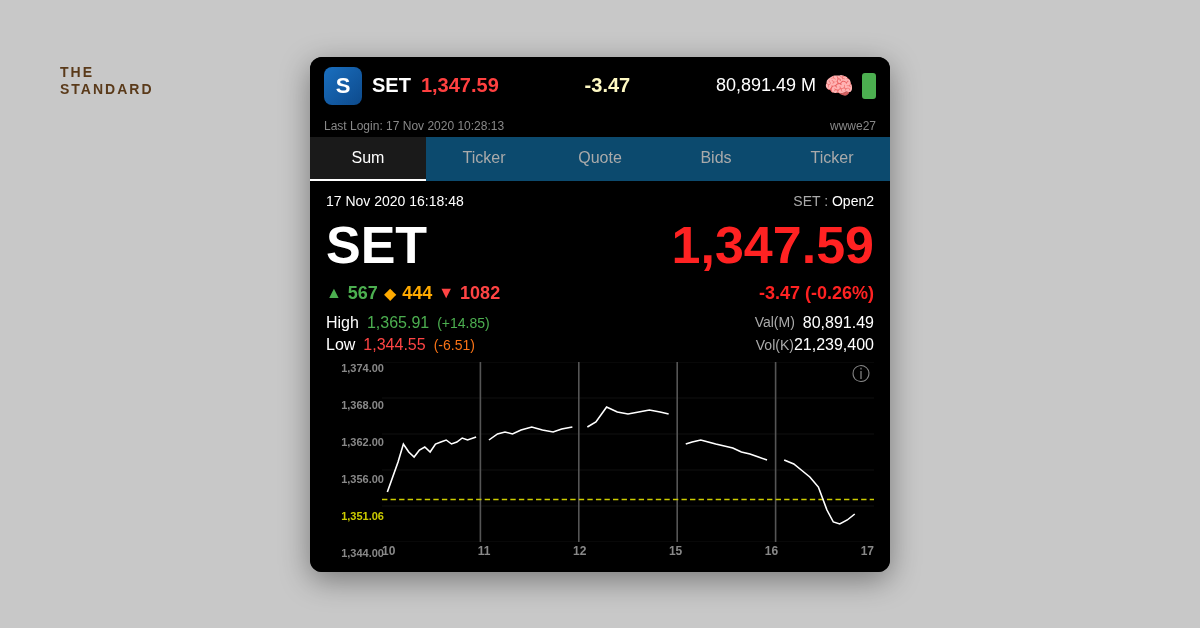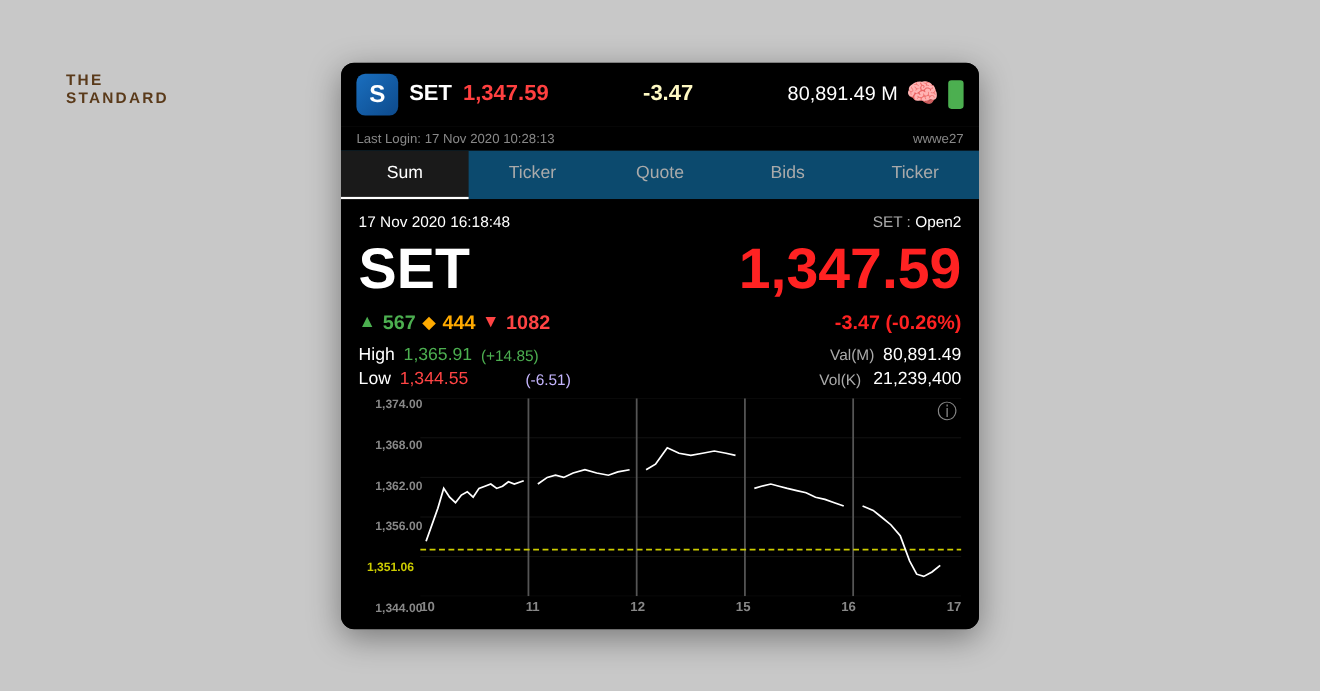"(-6.51)" .stat-change-red { color: #c4b5fd -> #f97316; margin-left: 44px -> none }
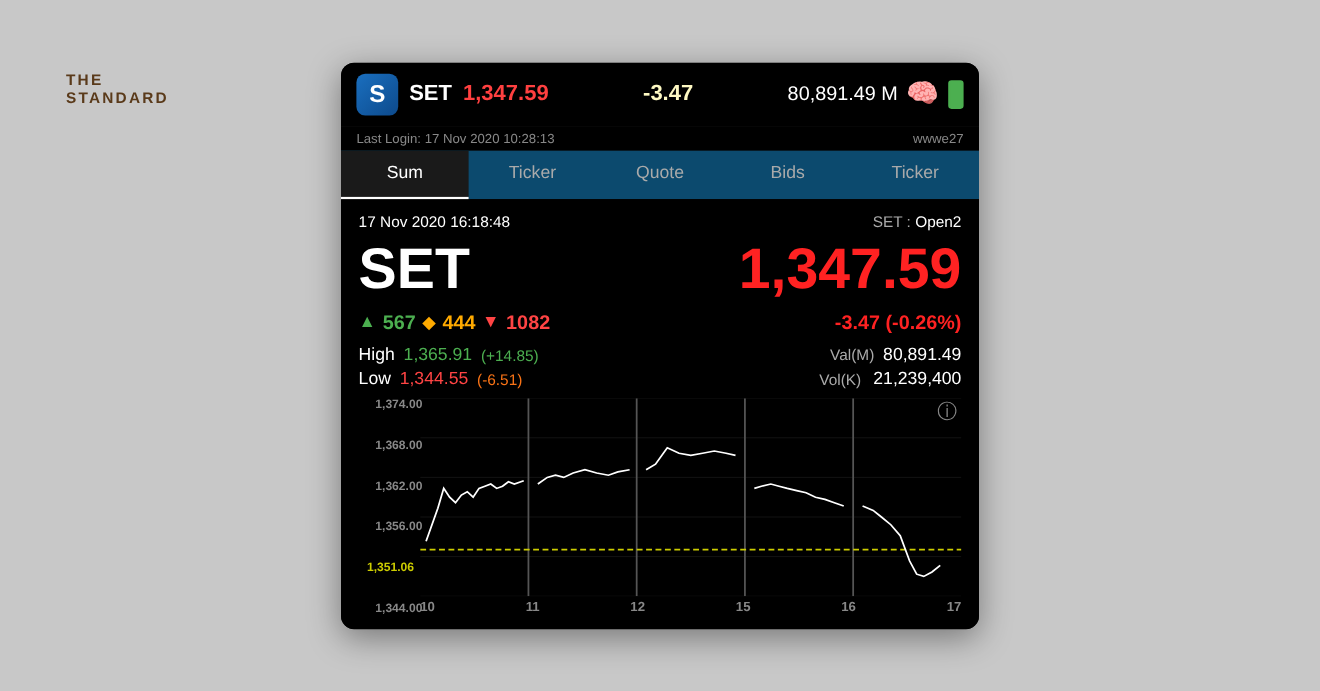"Vol(K)" div { gap: 11px -> 0 }
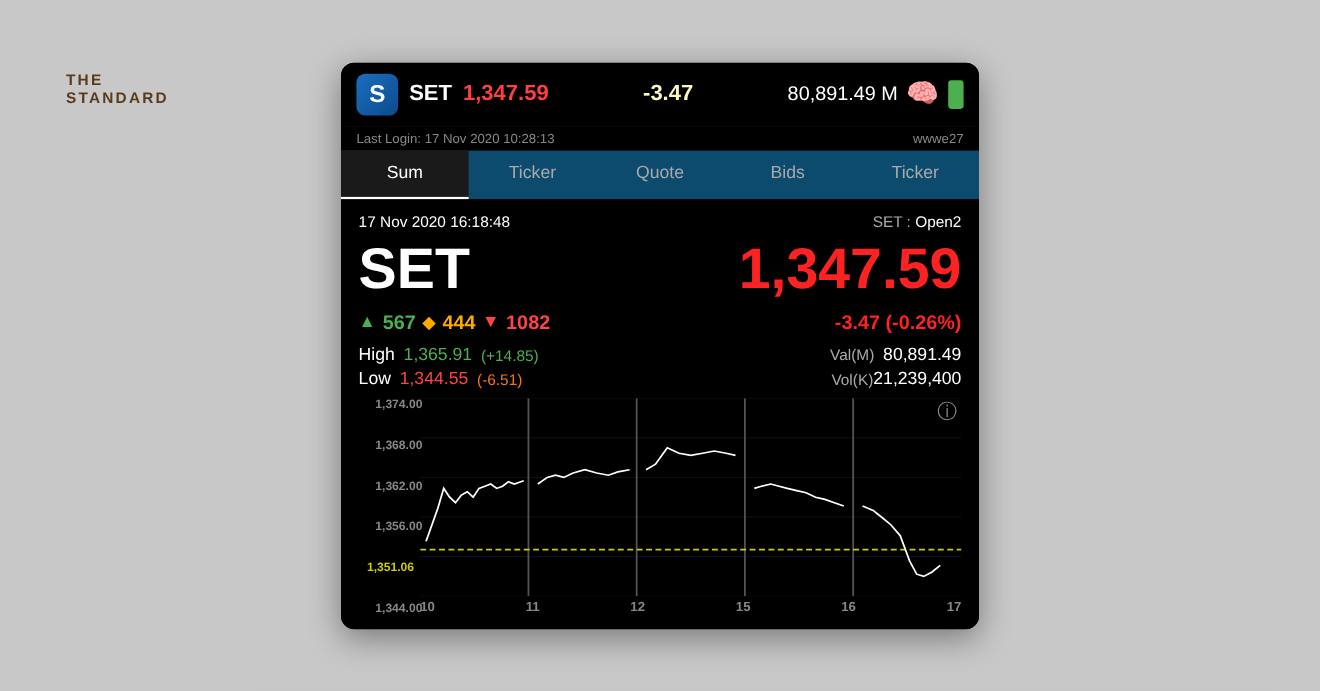"1,351.06" span.y-label { text-align: center -> none }
